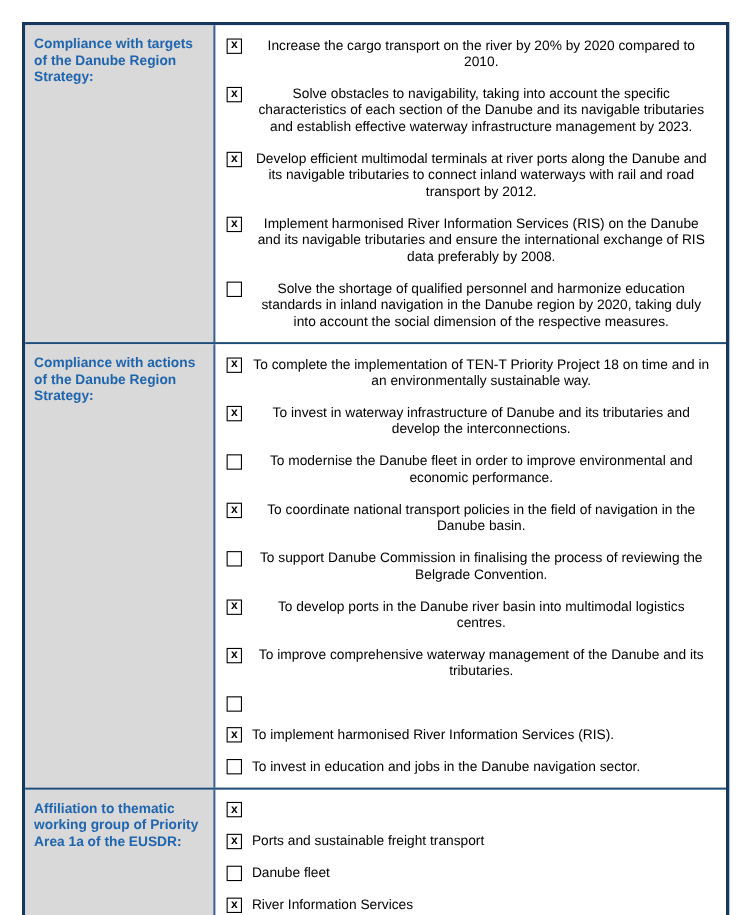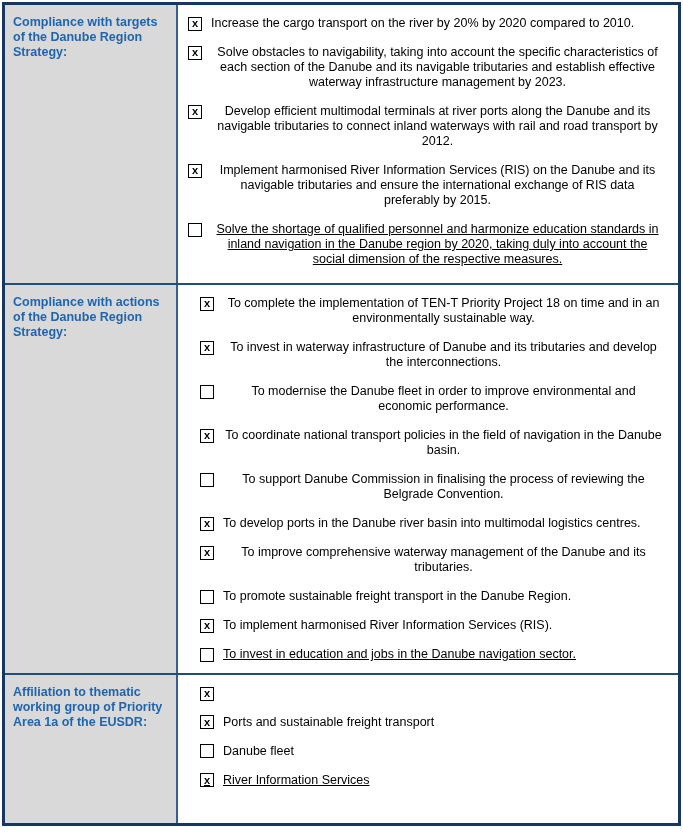"Compliance with targets of the" .page { padding: 2px -> 20px }
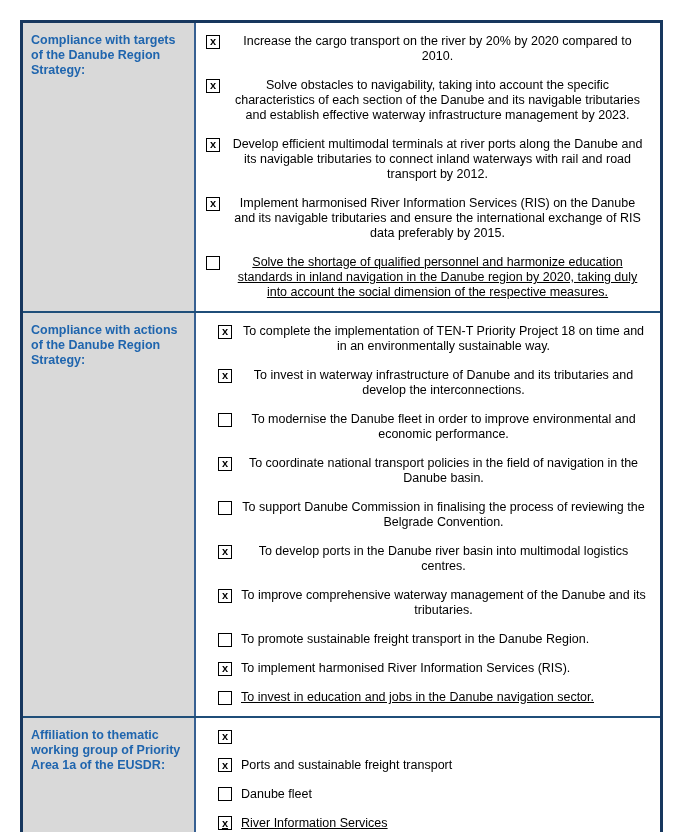"Implement harmonised River Information" span.item-text { text: 2015 -> 2008 }
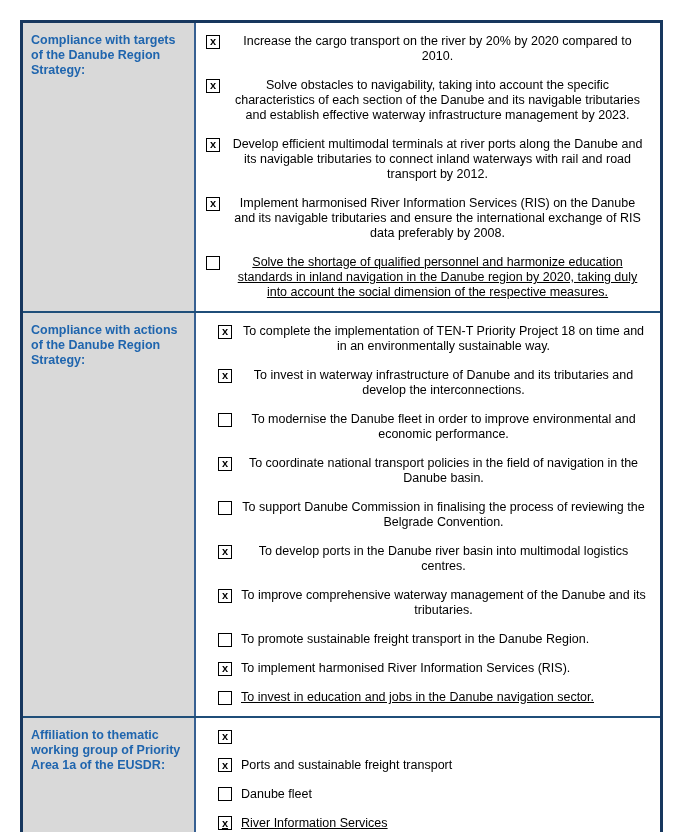"Solve the shortage of qualified" .item:last-child { text-decoration: underline -> none }
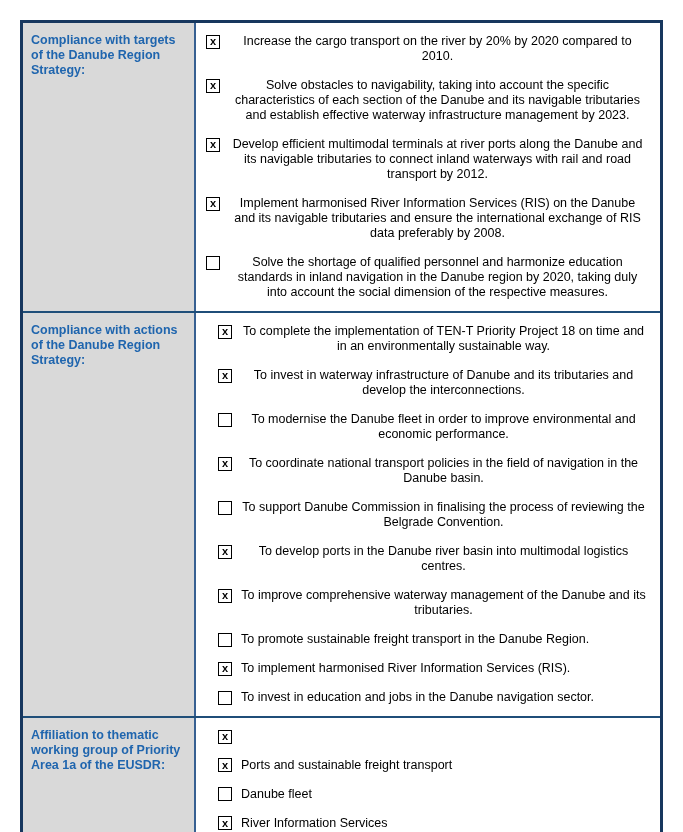"Compliance with actions of the" .row + .row { gap: 12px -> none }
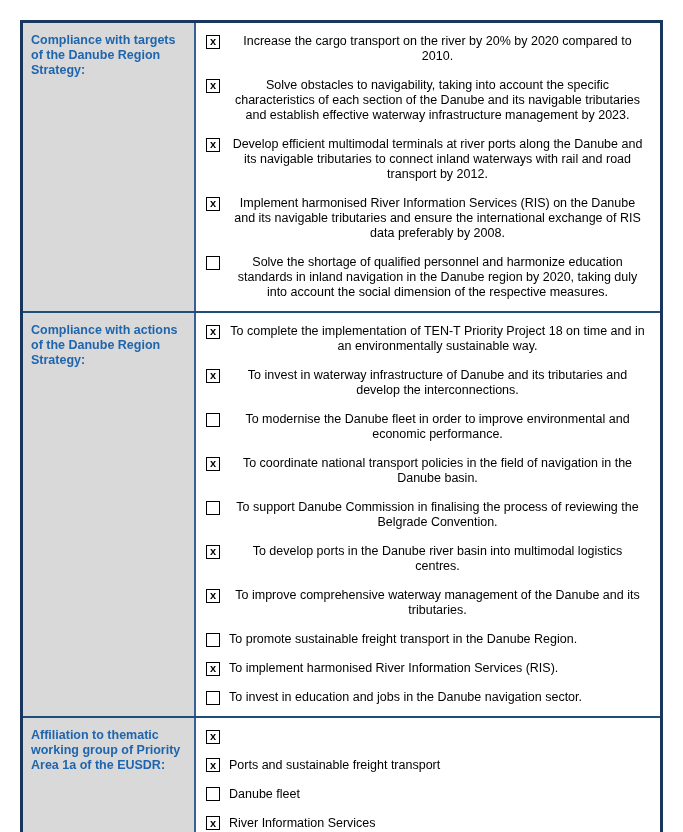"To promote sustainable freight transport" span.item-text { html: <span>To promote sustainable freight transport in the Danube Region.</span> -> none }
